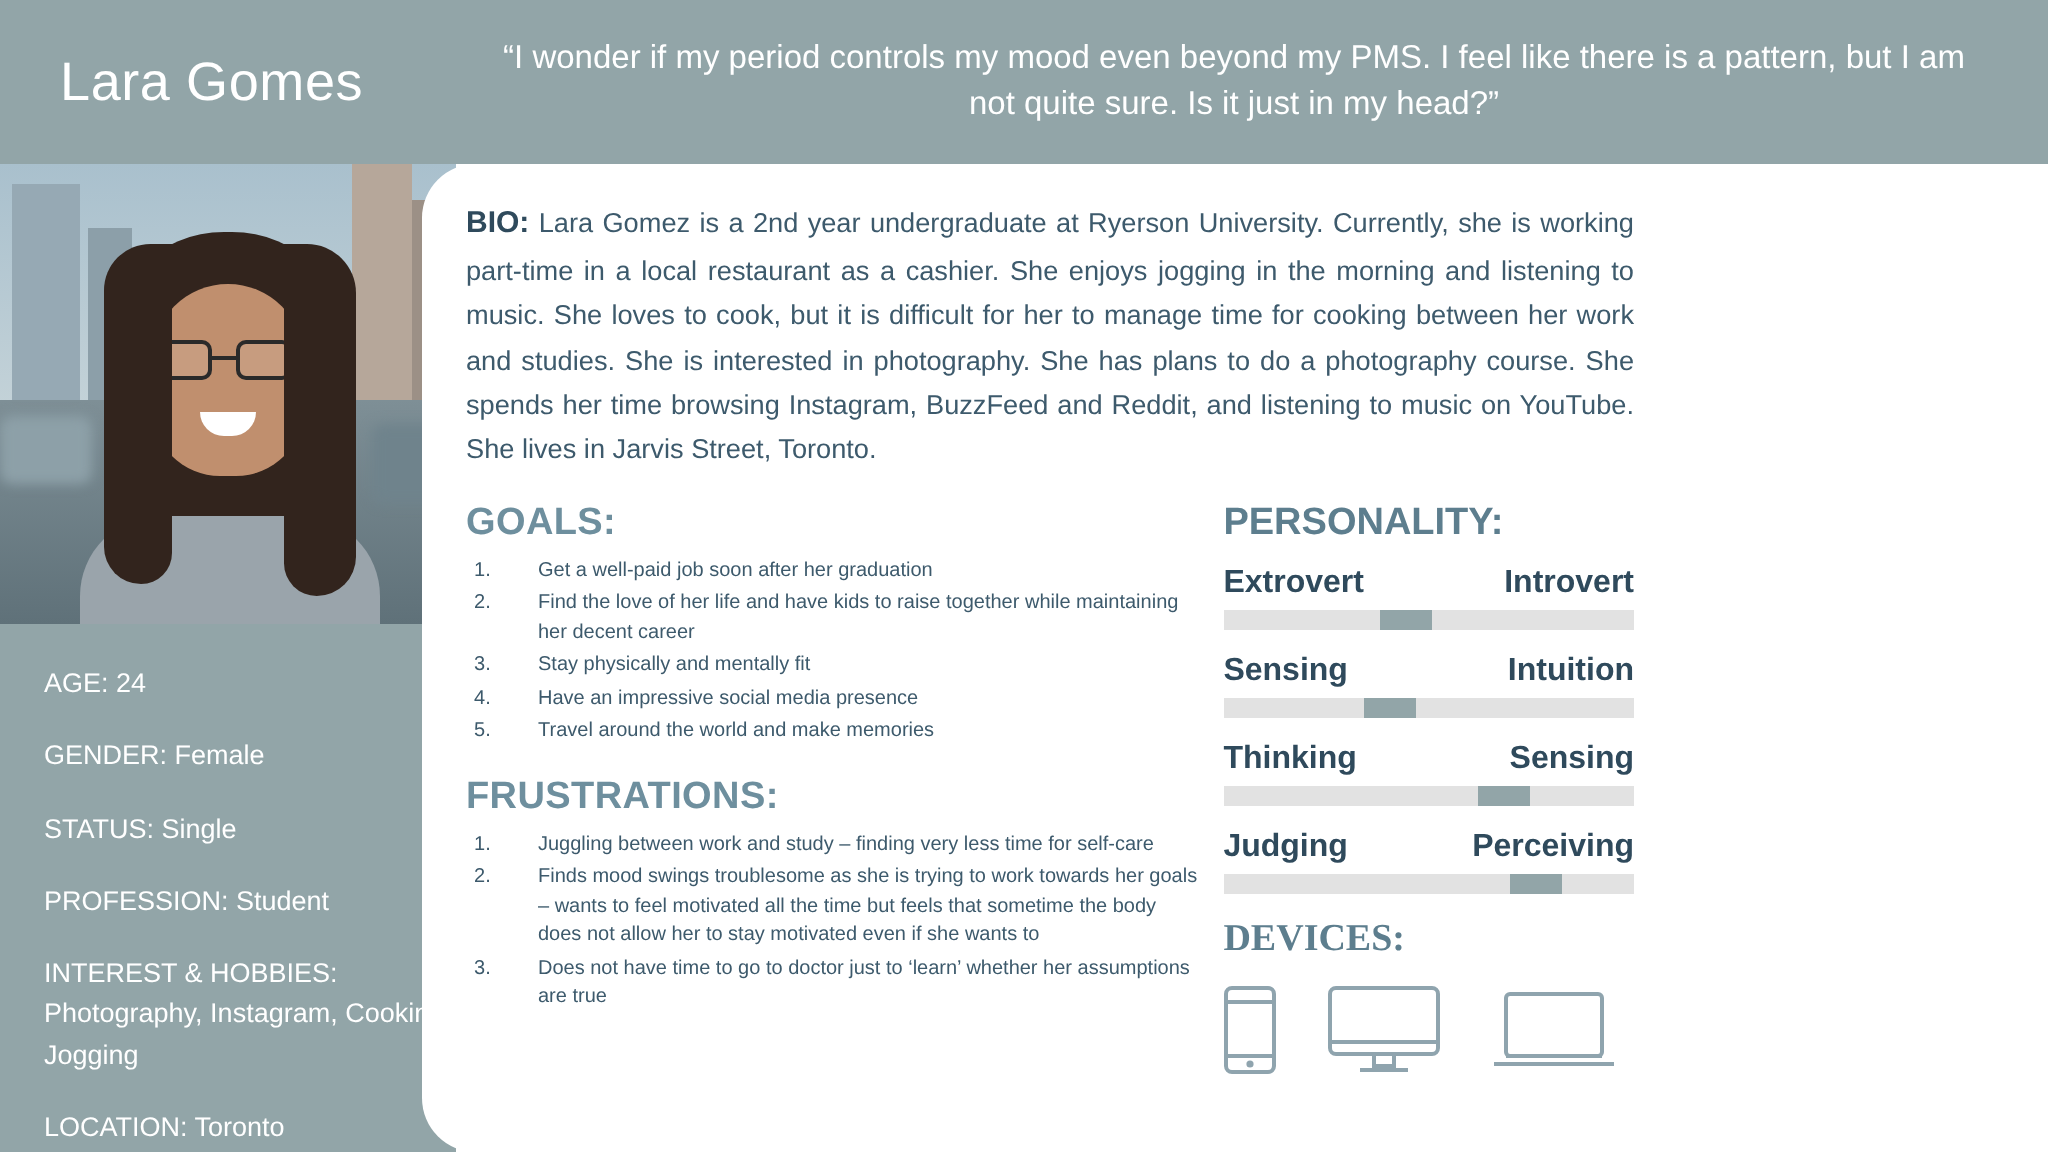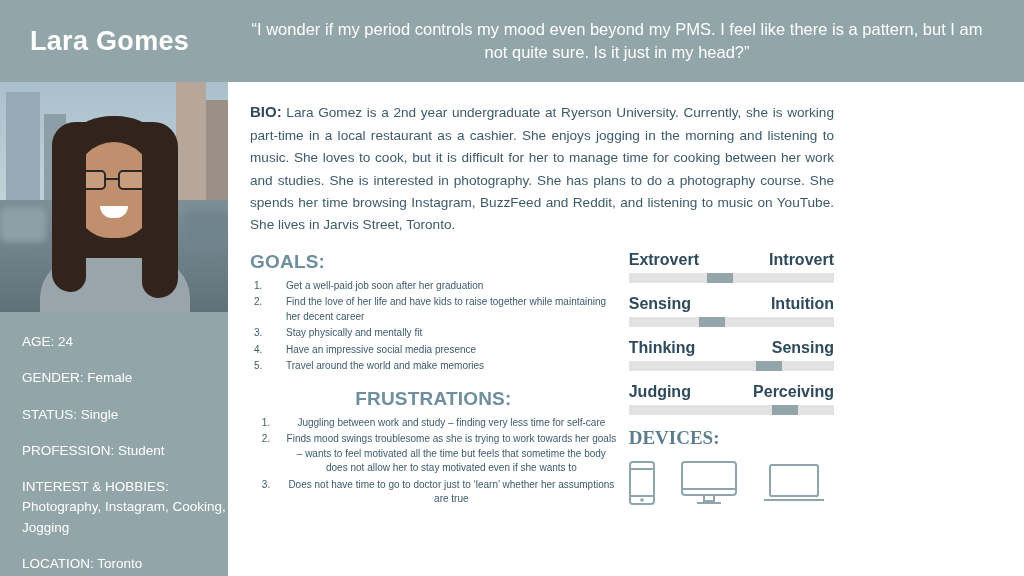"Lara Gomes" .header-name { font-weight: bold -> normal }
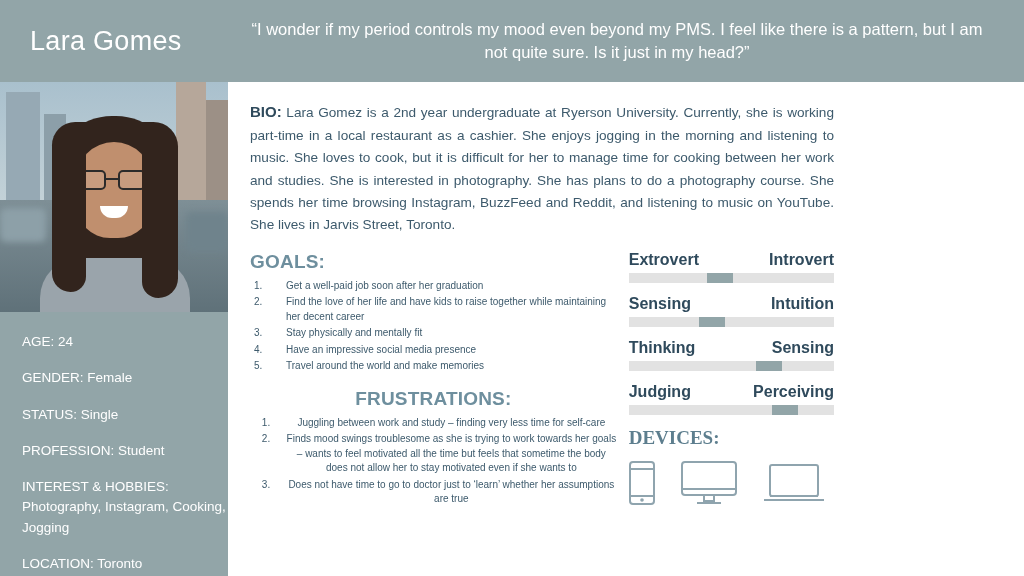"BIO: Lara Gomez is a" .main { left: 228px -> 211px }
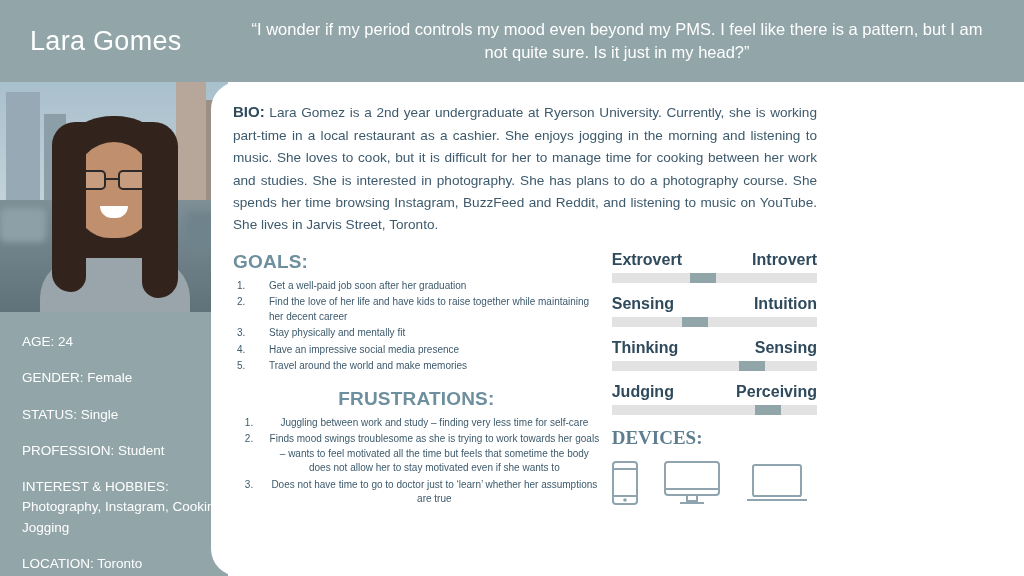"PERSONALITY:" div.pers-title { html: none -> <div>PERSONALITY:</div> }
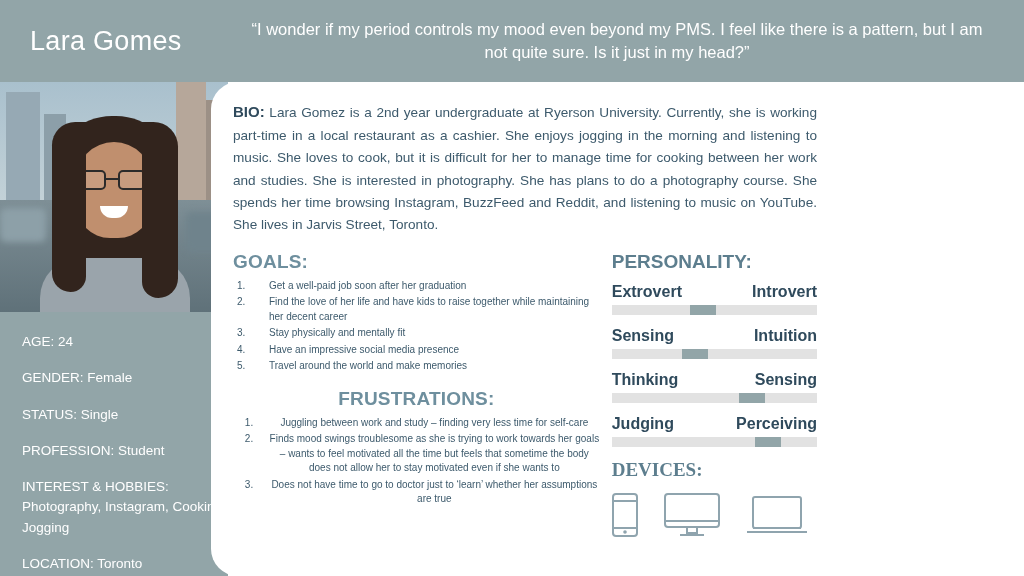"FRUSTRATIONS:" .frustrations { text-align: center -> none }
